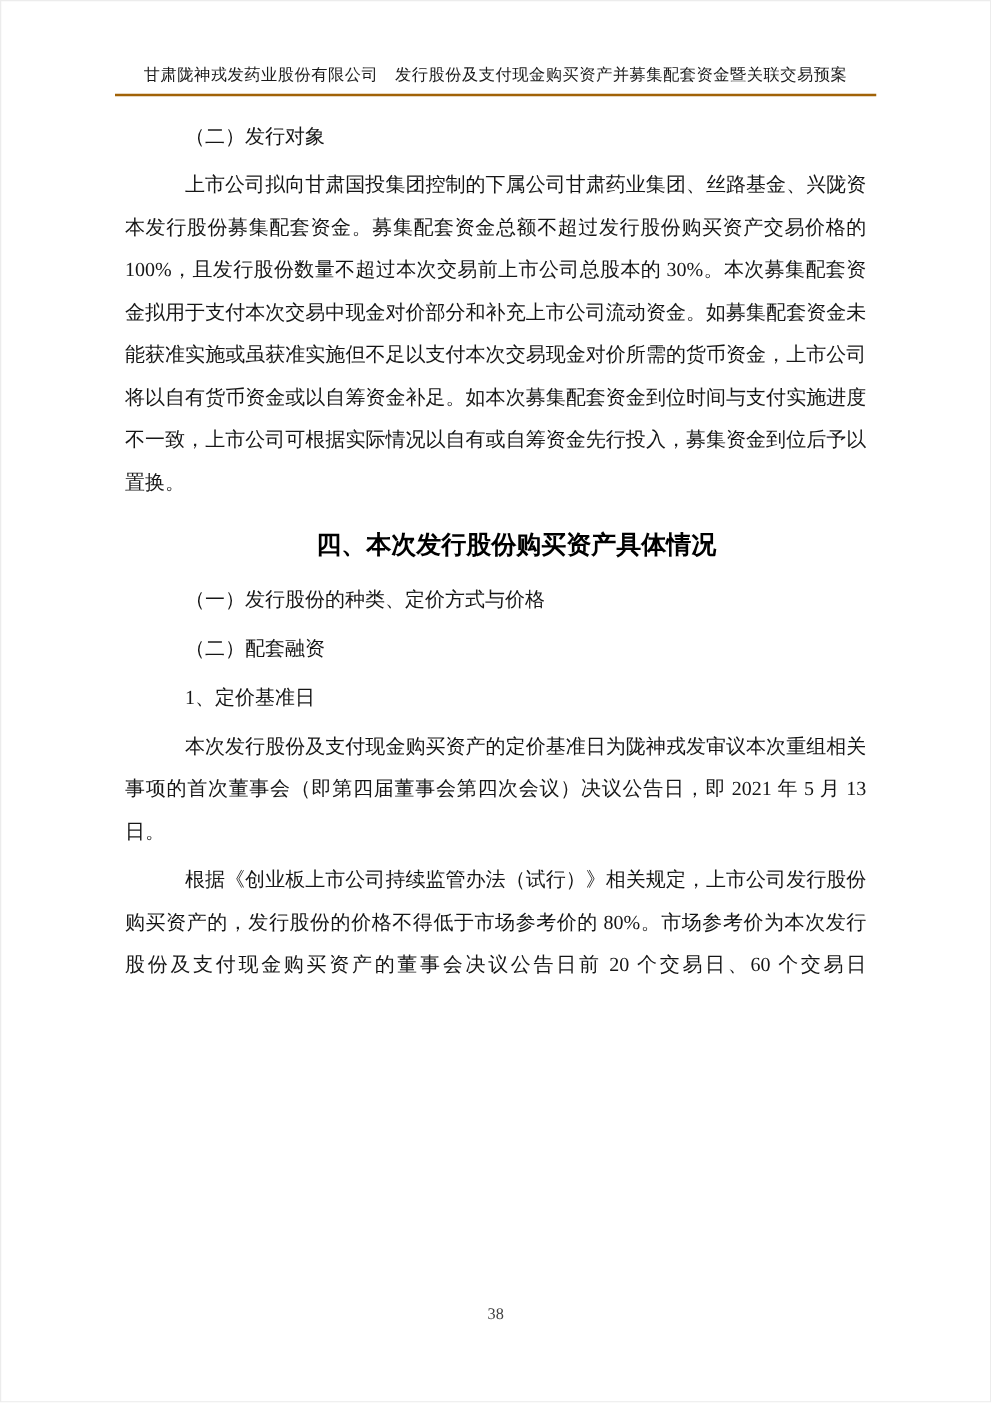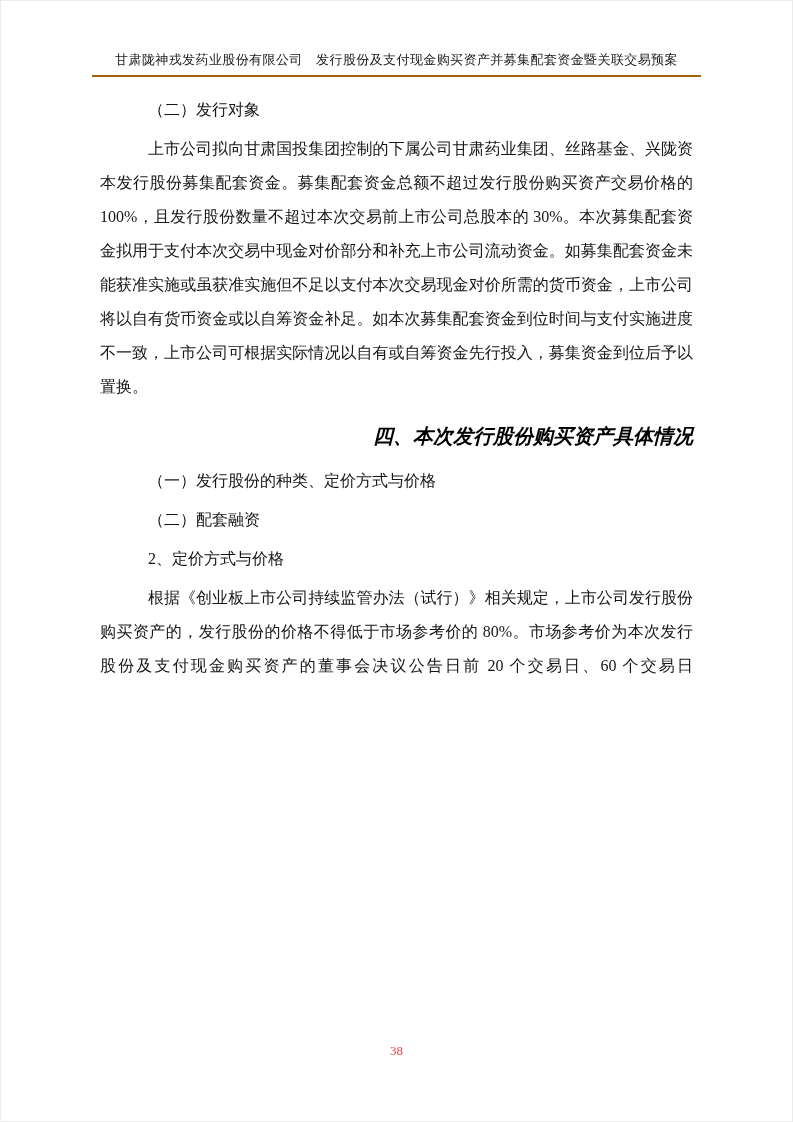"四、本次发行股份购买资产具体情况" .chapter { font-style: italic -> none; text-align: right -> center }
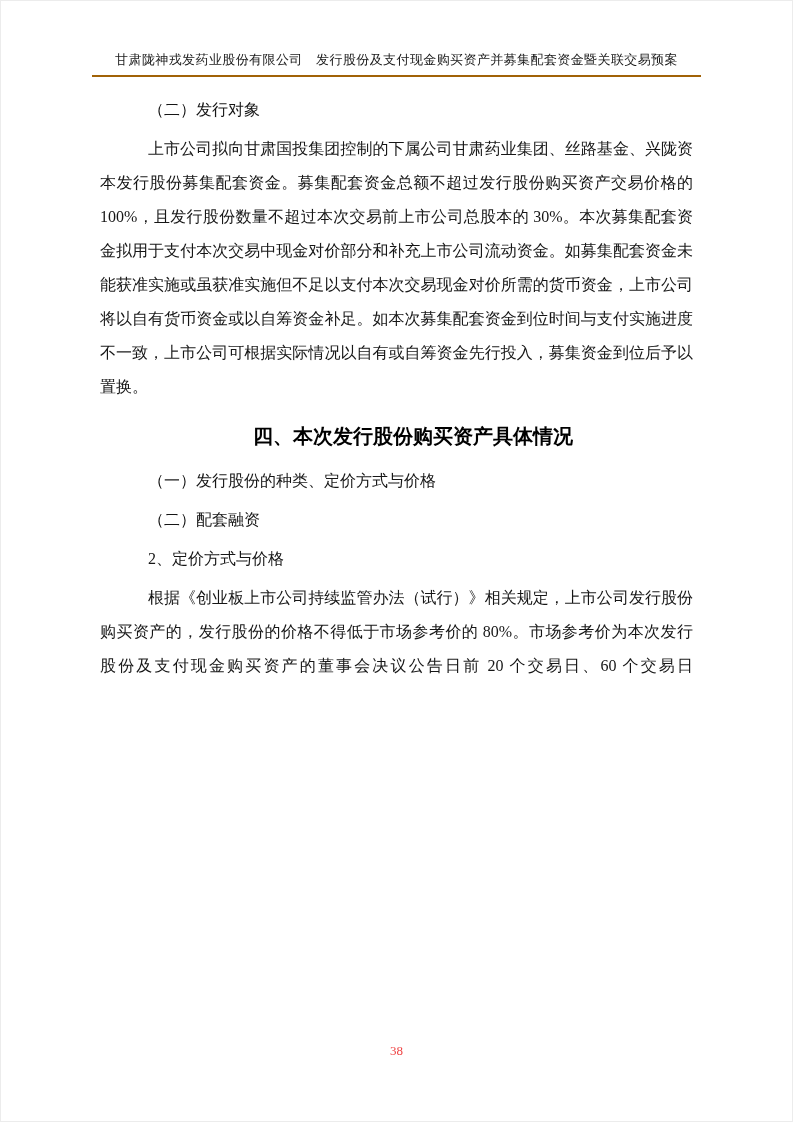"1、定价基准日" div.sub { html: none -> <div>1、定价基准日</div> }
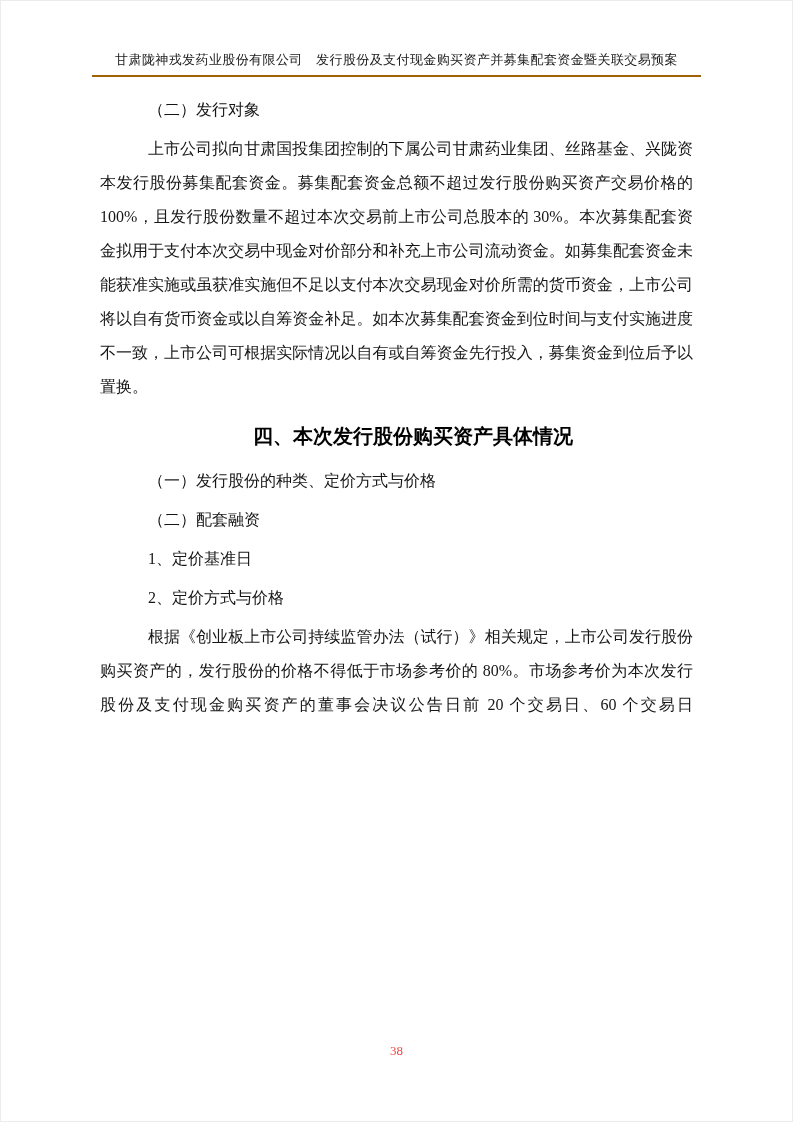"本次发行股份及支付现金购买资产的定价基准日为陇神戎发审议本次重组相关事项的首次董" p.para { html: none -> <p>本次发行股份及支付现金购买资产的定价基准日为陇神戎发审议本次重组相关事项的首次董事会（即第四届董事会第四次会议）决议公告日，即 2021 年 5 月 13 日。</p> }
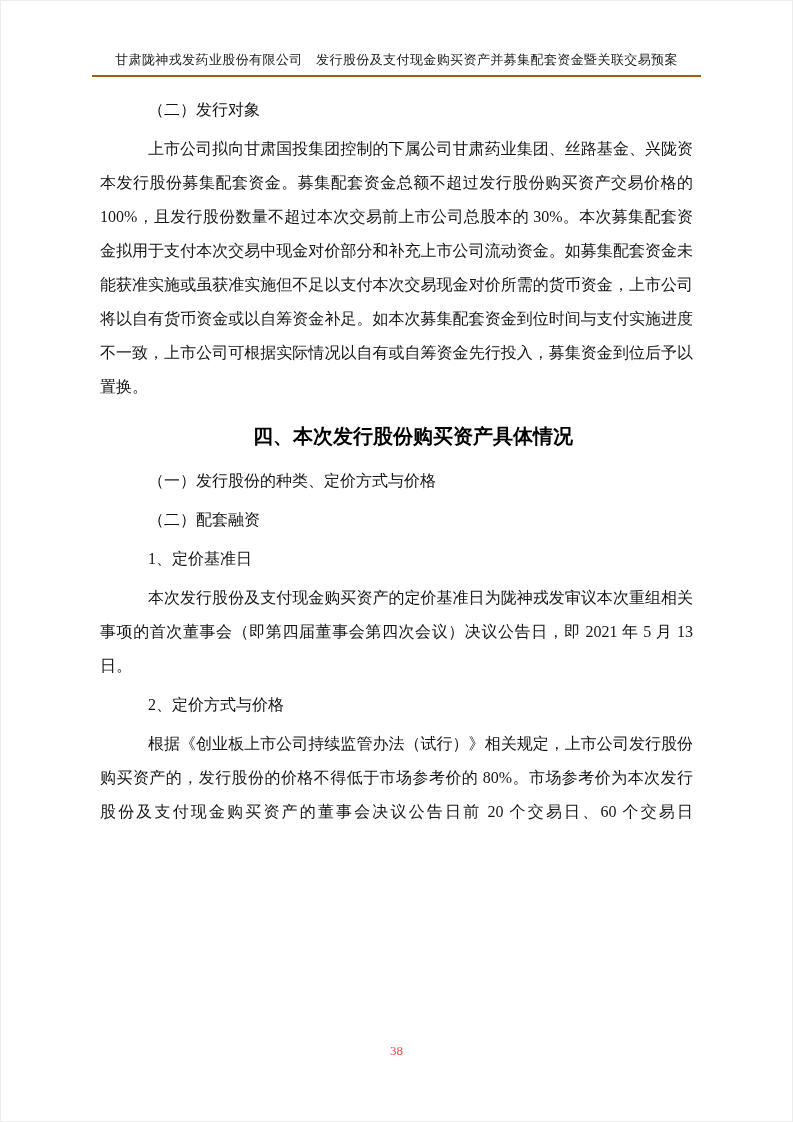"2、定价方式与价格" div.sub { html: <div>2、定价方式与价格</div> -> none }
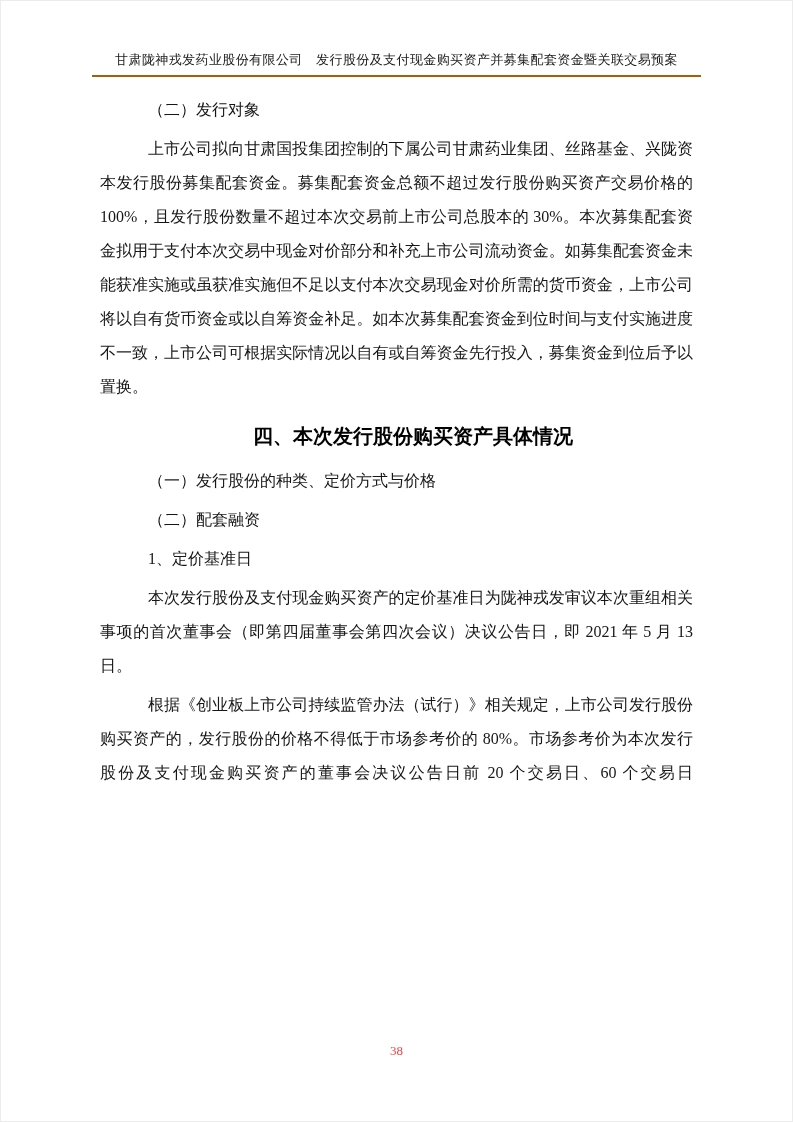"38" .footer { color: #ef4444 -> #404040 }
